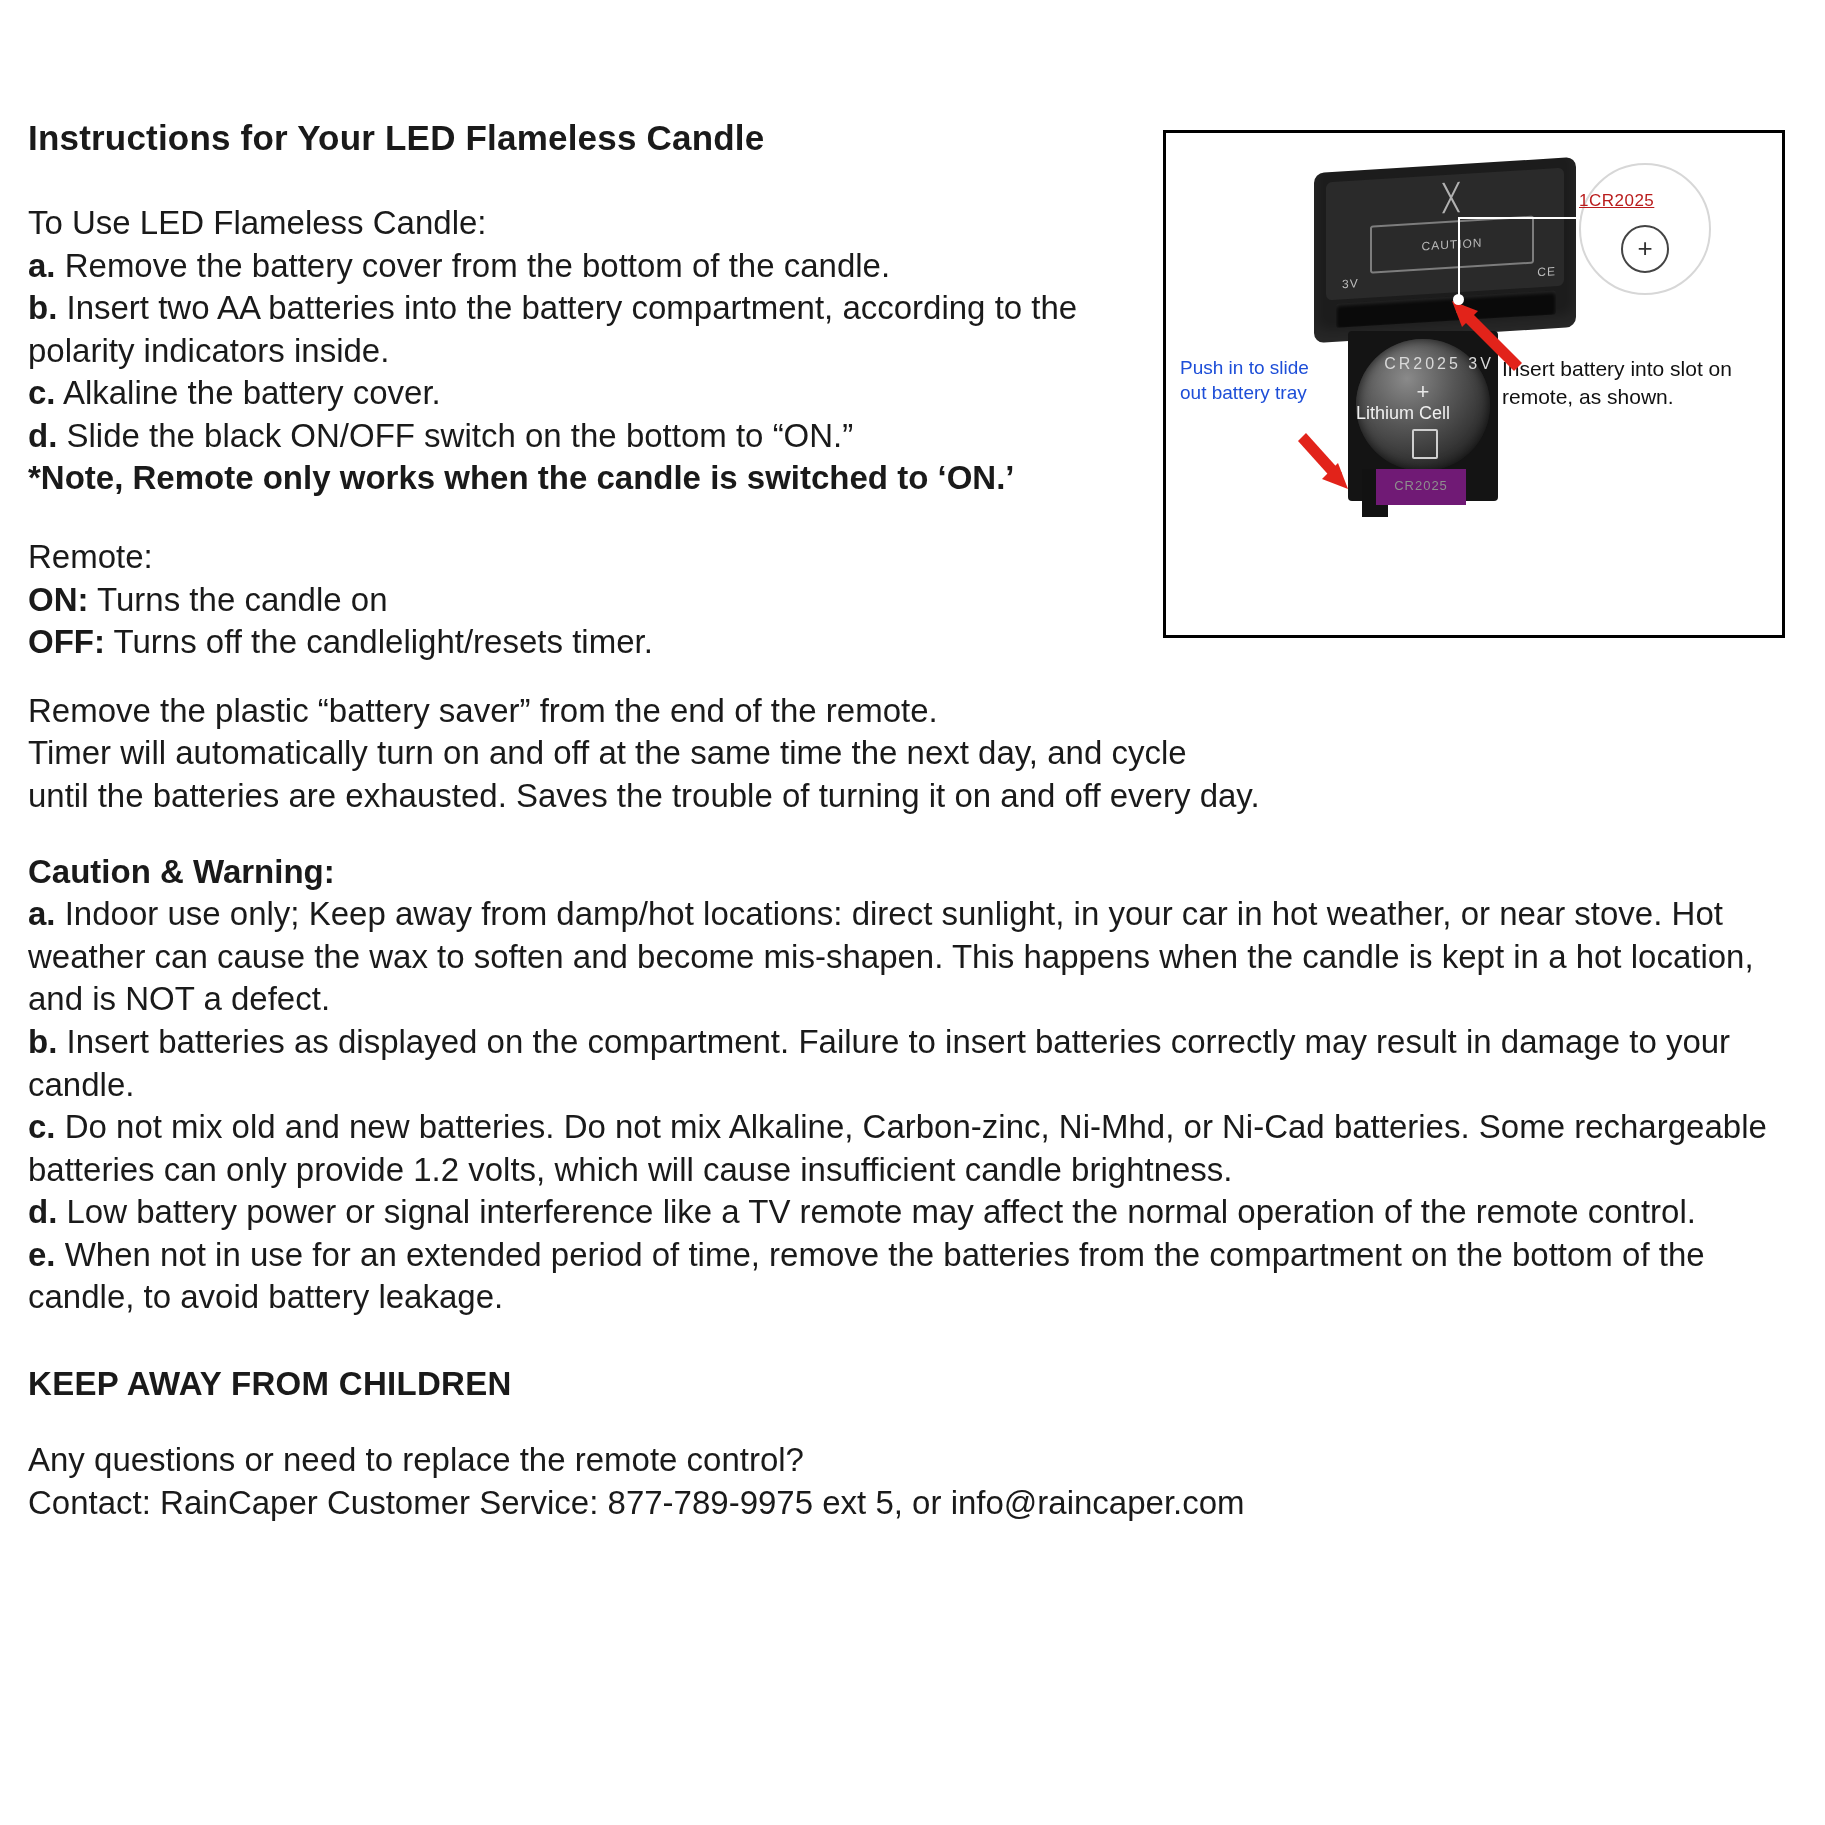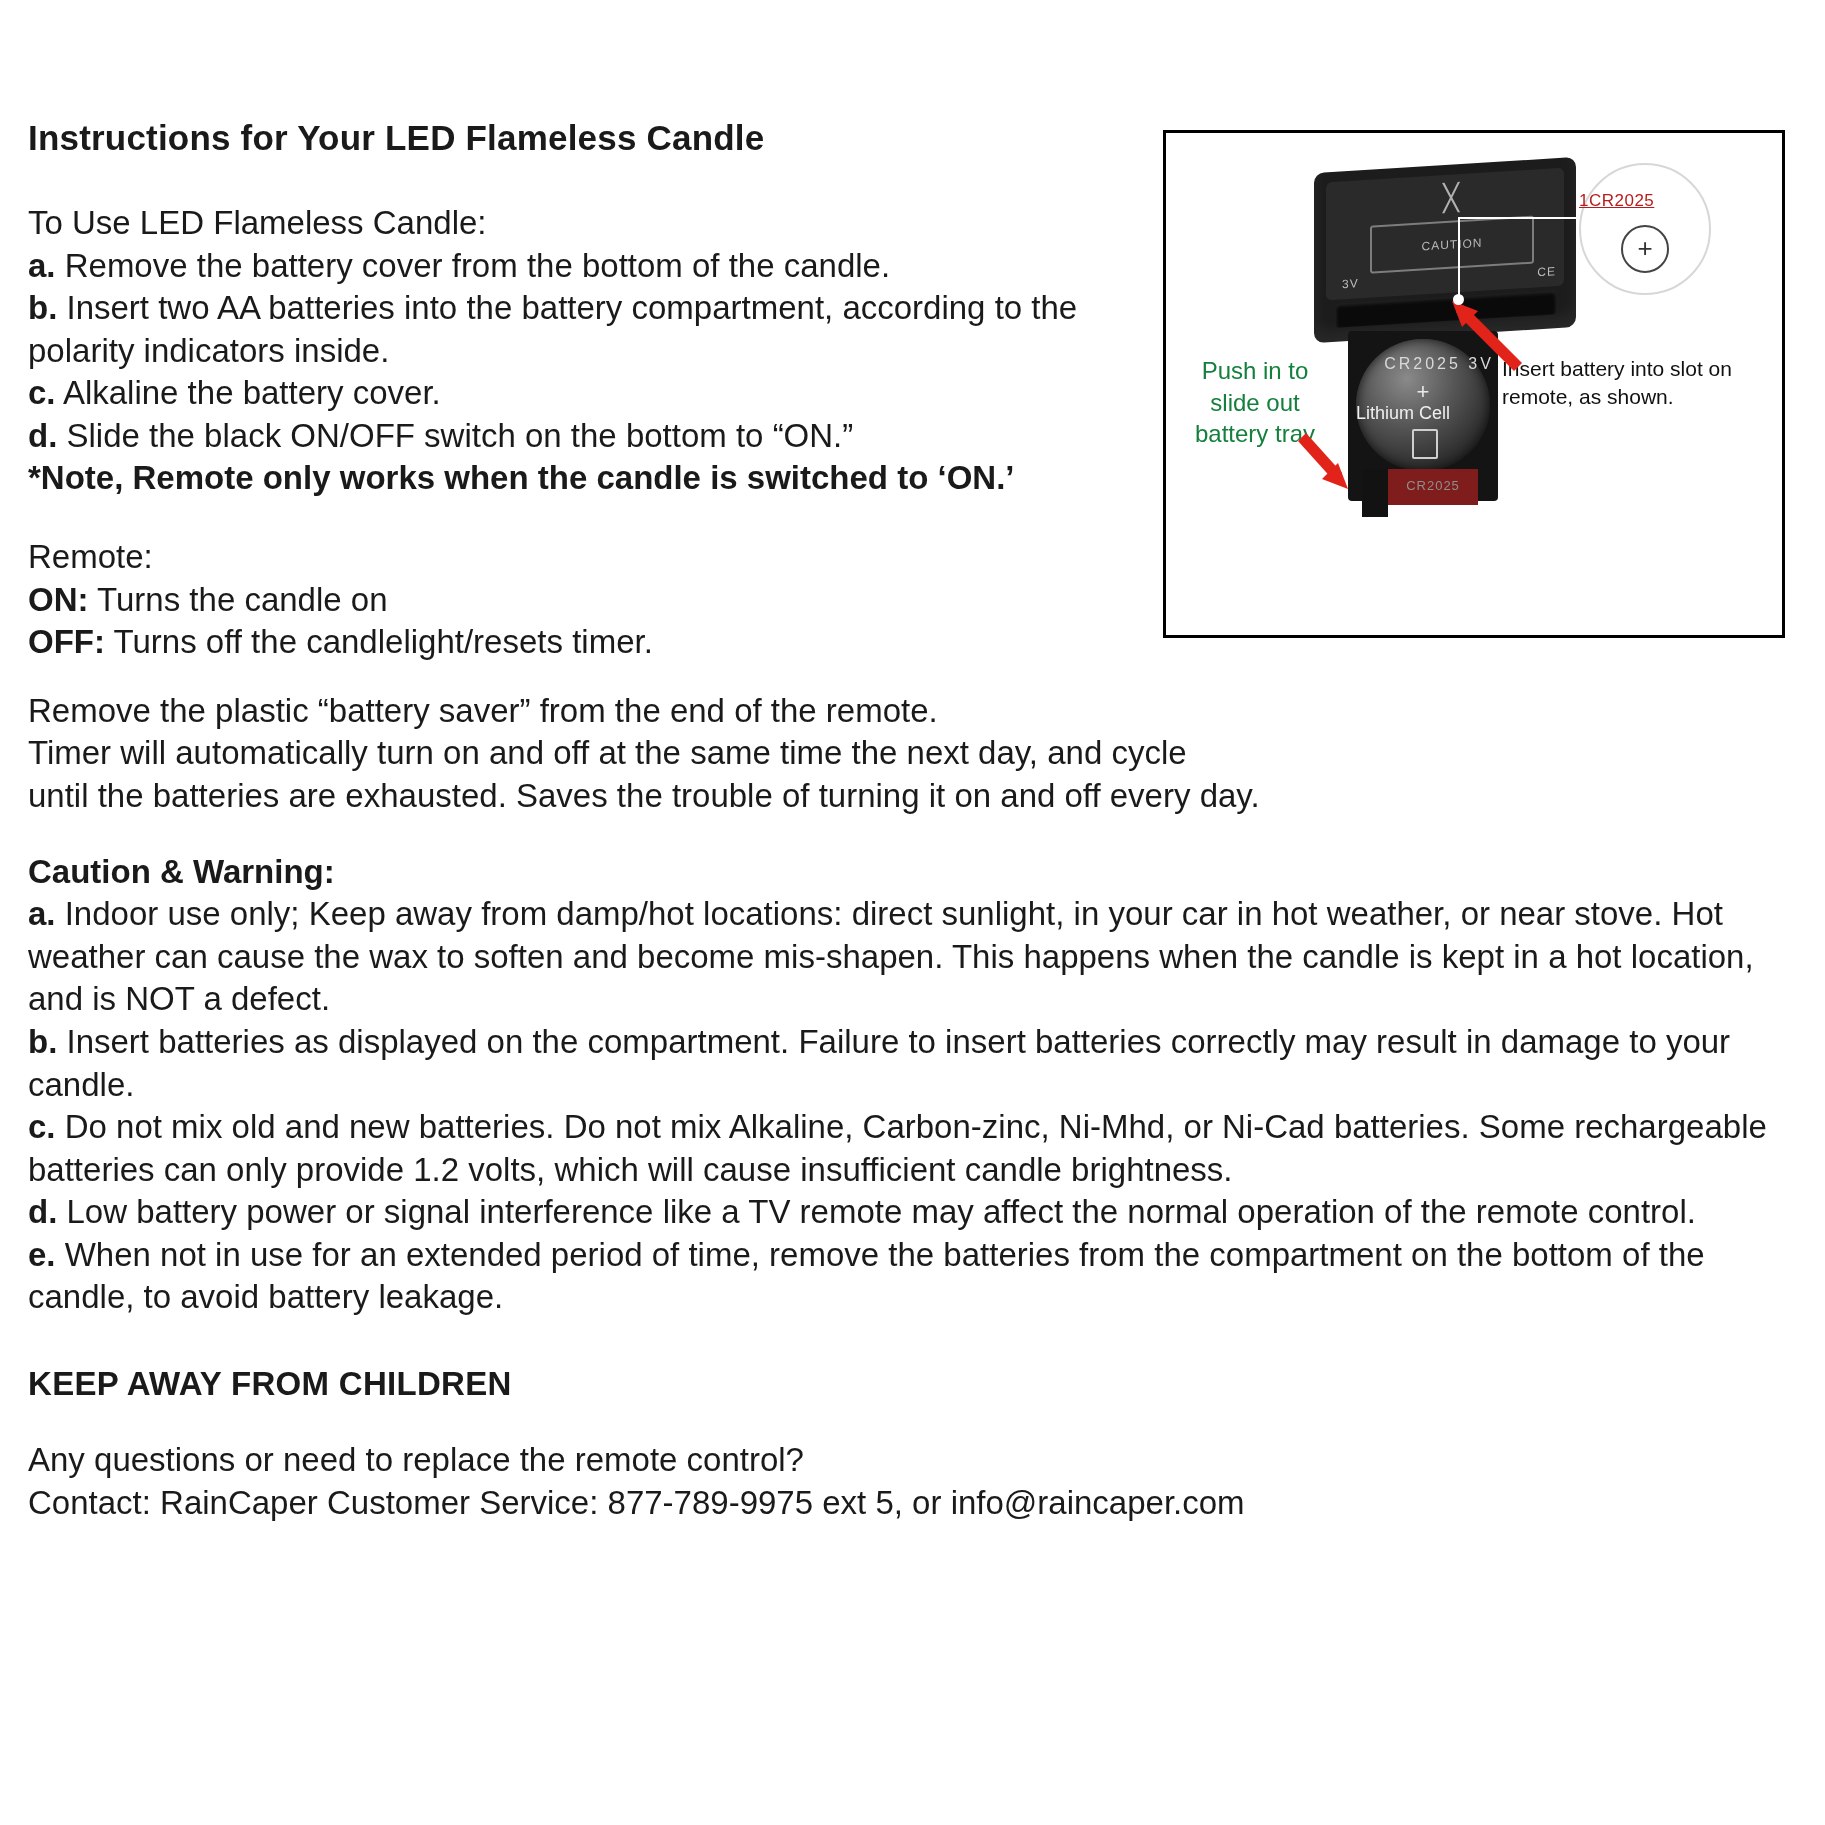"Push in to slide out" .cap-left { color: #15803d -> #1d4ed8; font-size: 24px -> 19px; text-align: center -> left }
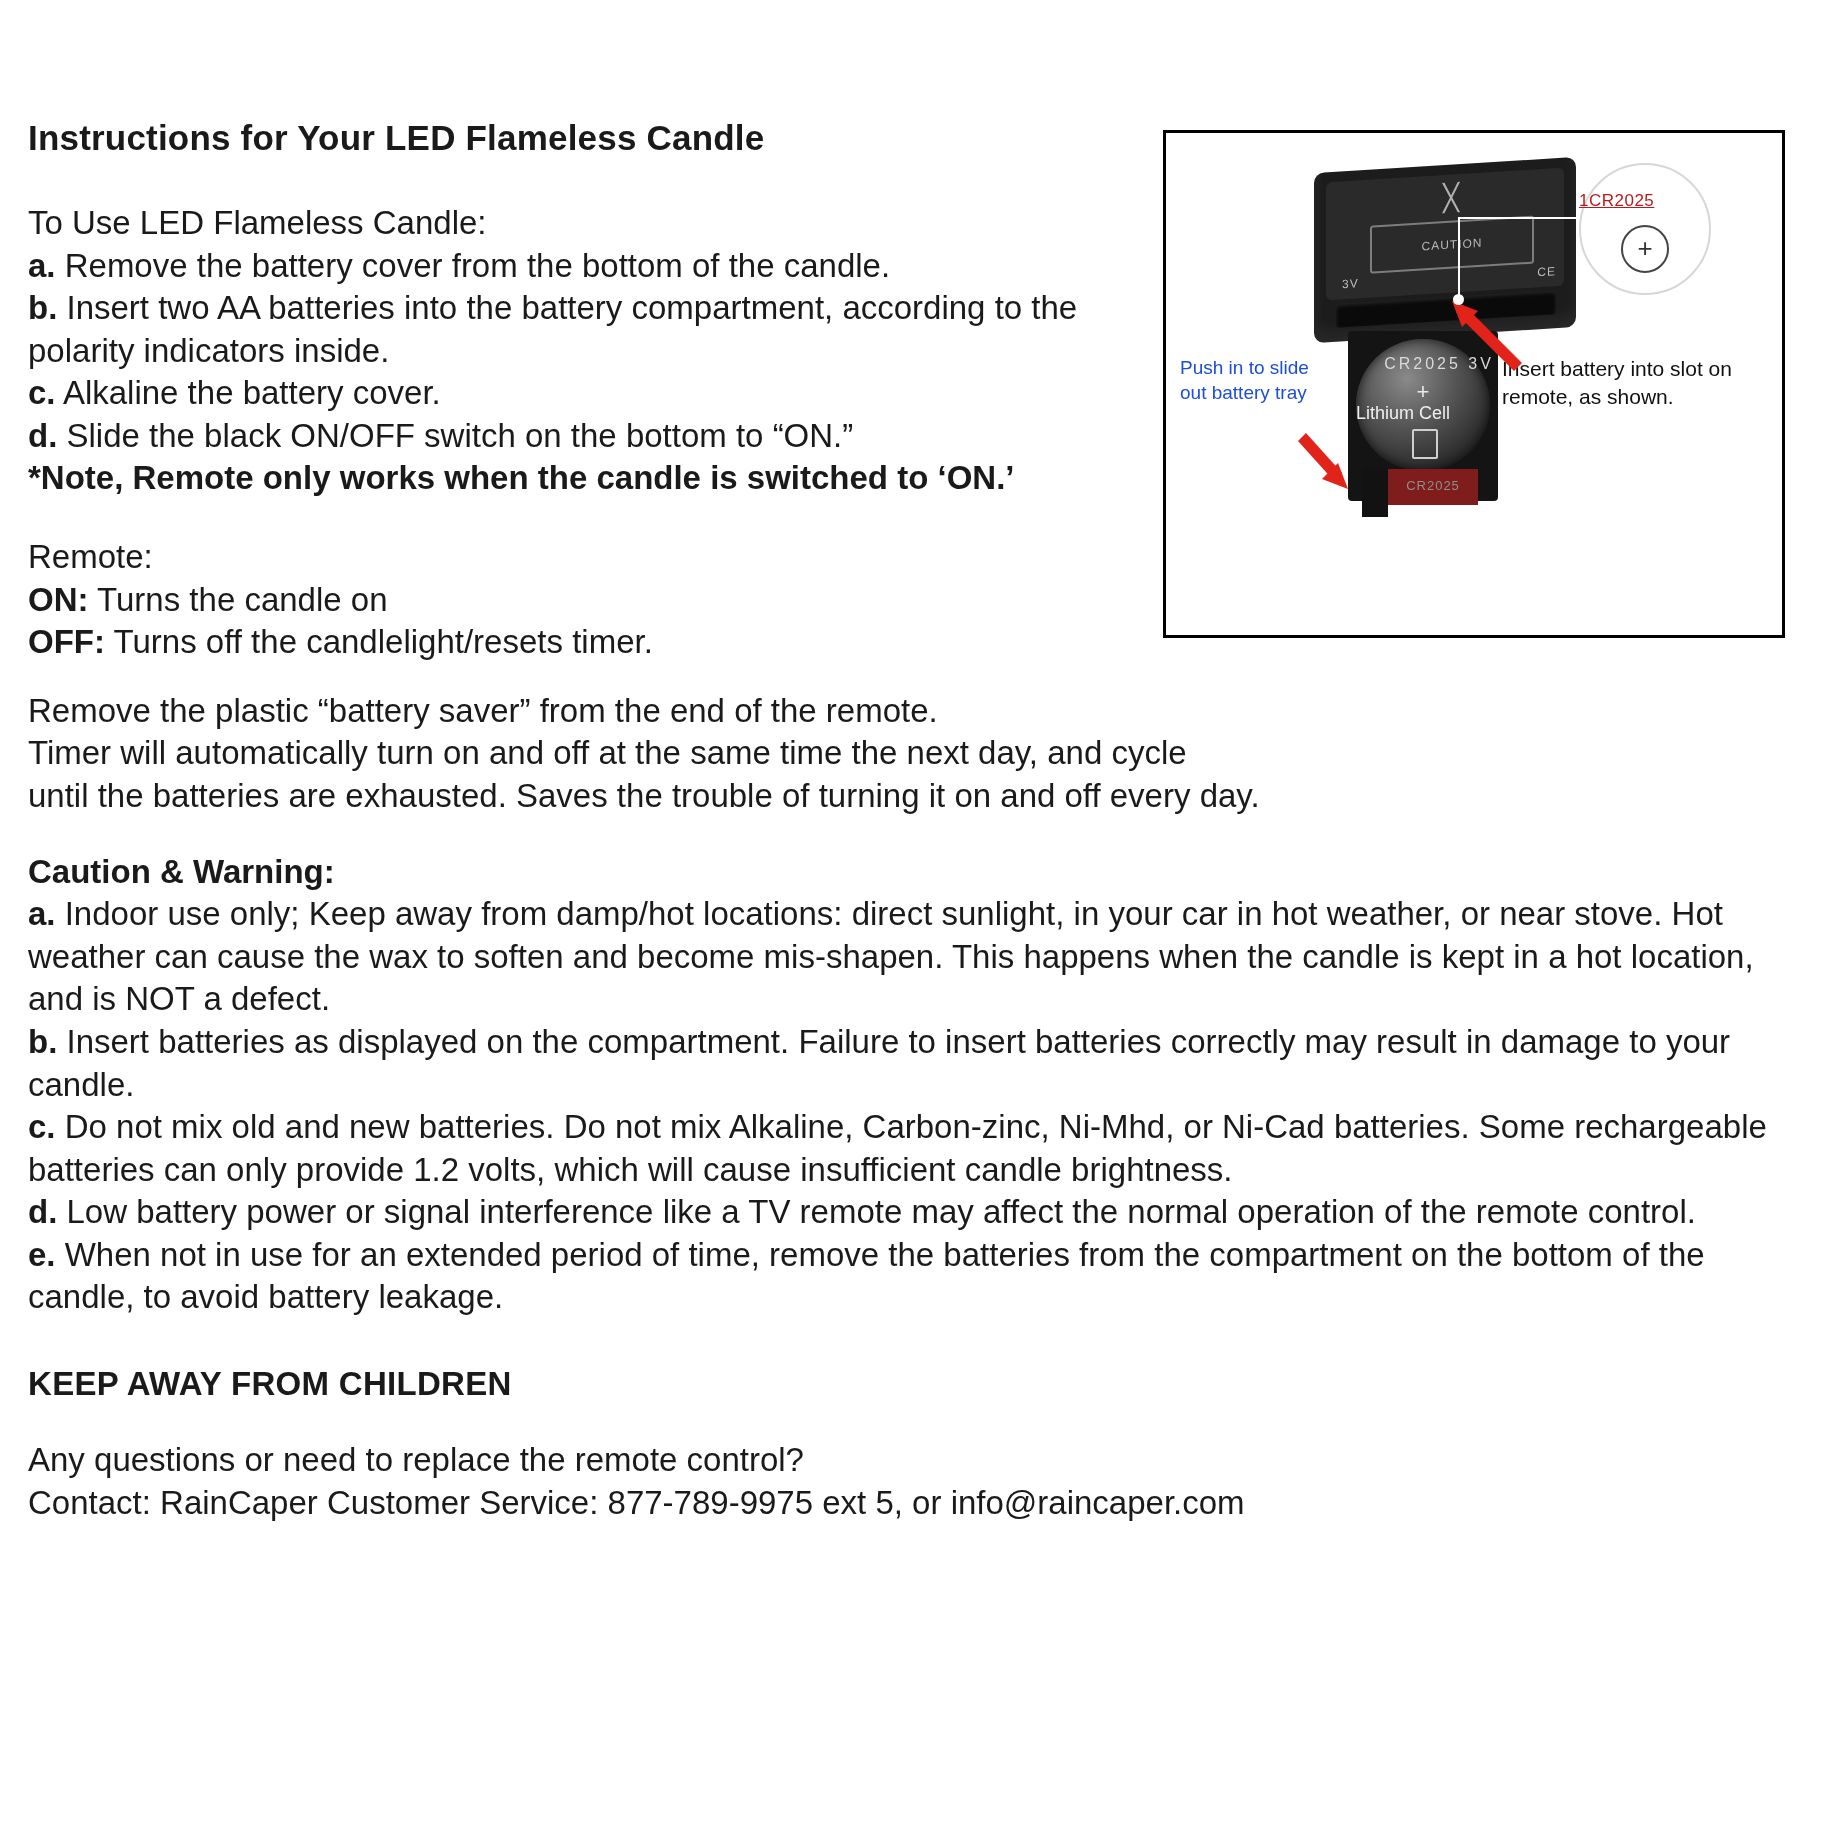"CR2025" .tray-tab2 { background: #7f1d1d -> #701a75; left: 222px -> 210px }
